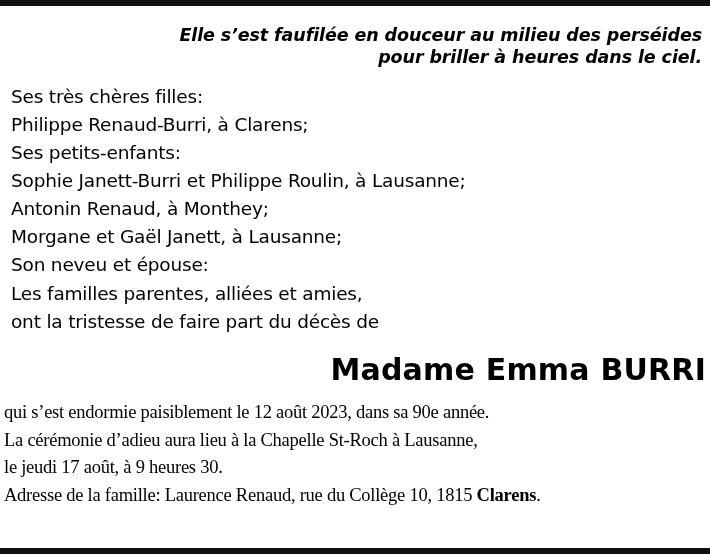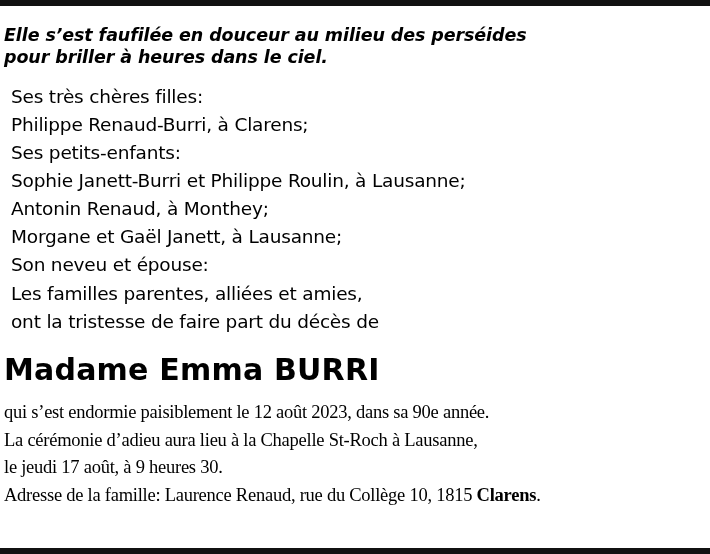"Elle s’est faufilée en douceur" .epitaph { text-align: none -> right }
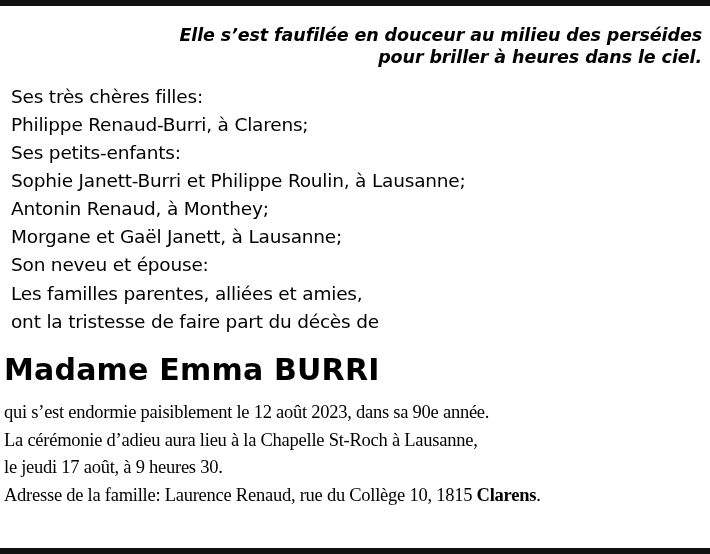"Madame Emma BURRI" .deceased { text-align: left -> right }
